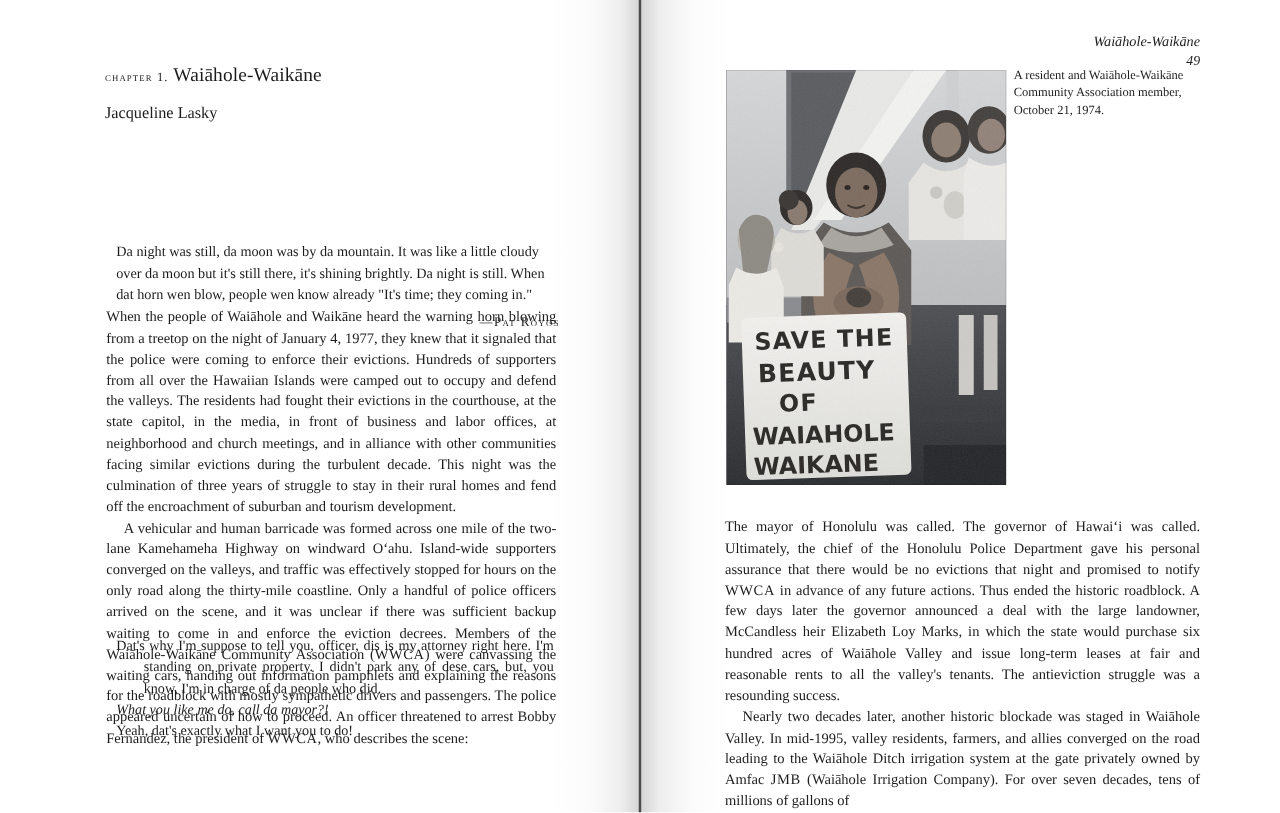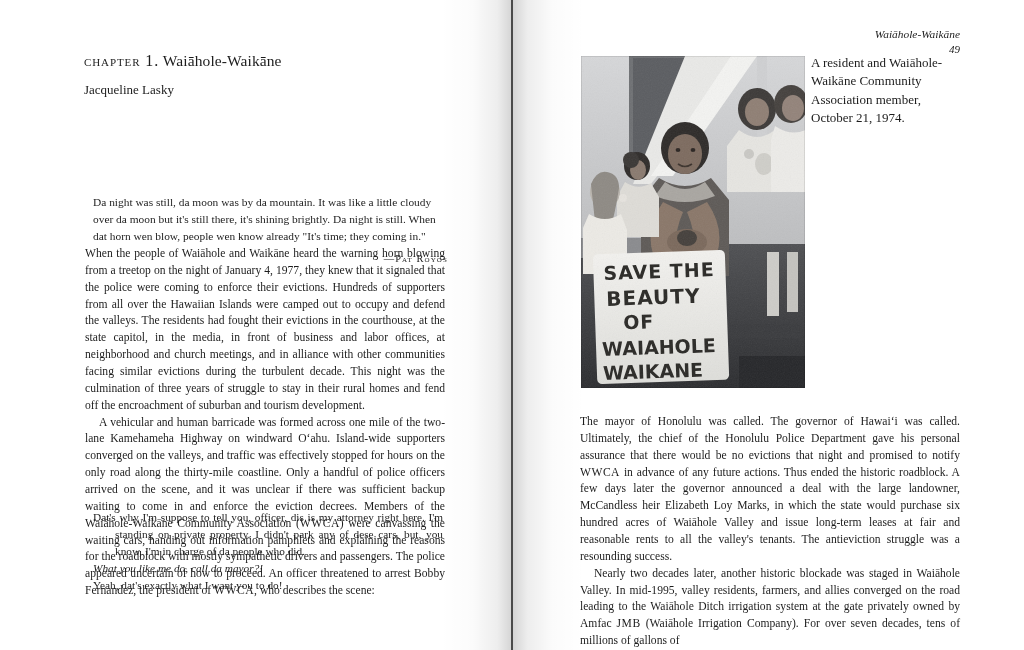"chapter 1." .chapter-label { font-size: 16px -> 10px }
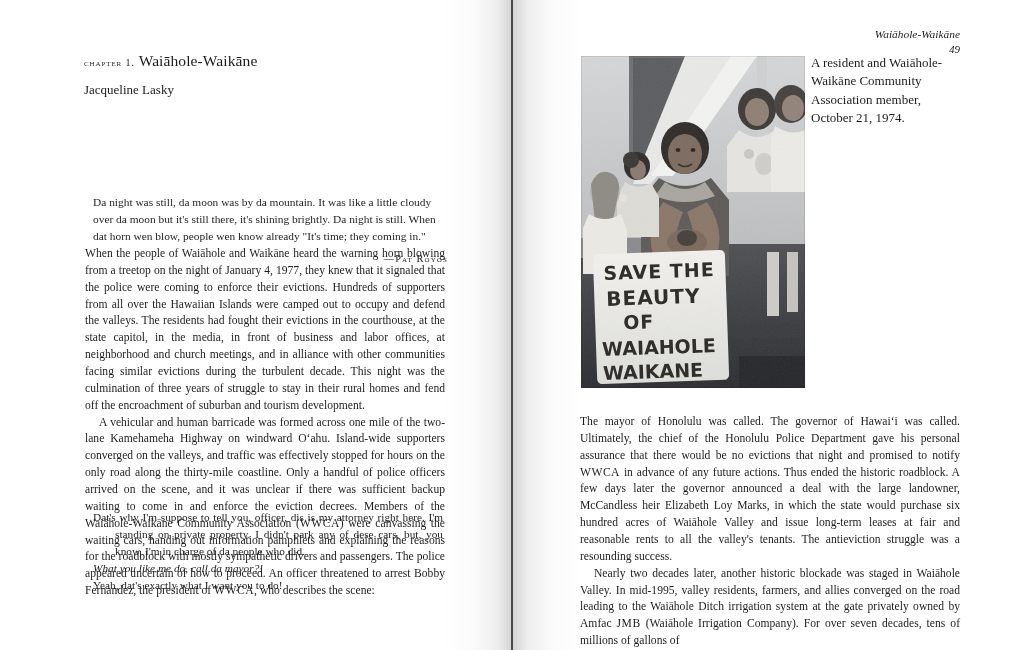"A resident and Waiāhole-Waikāne" .photo-caption { font-size: 13px -> 10px }
